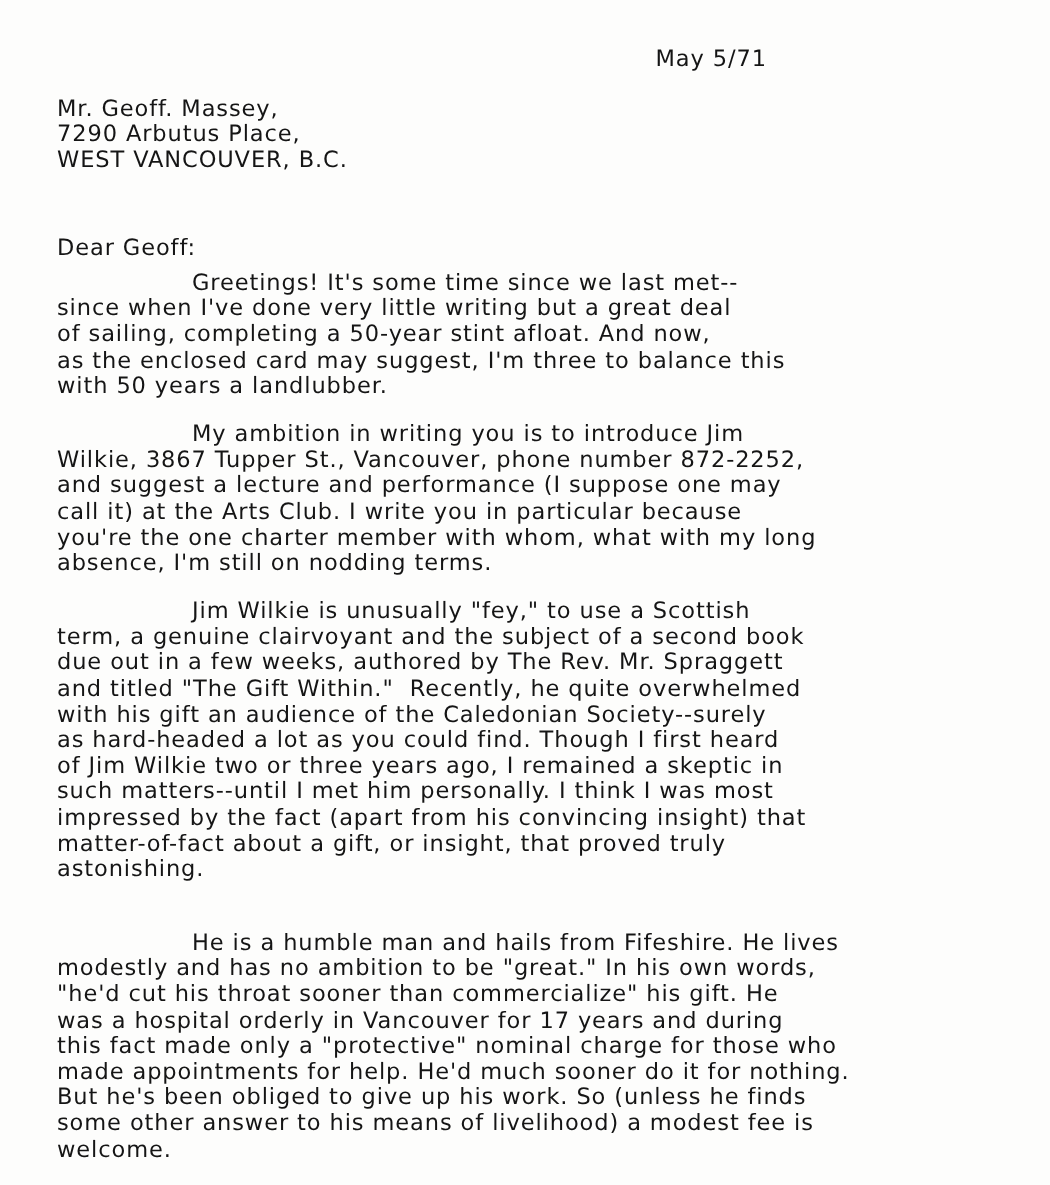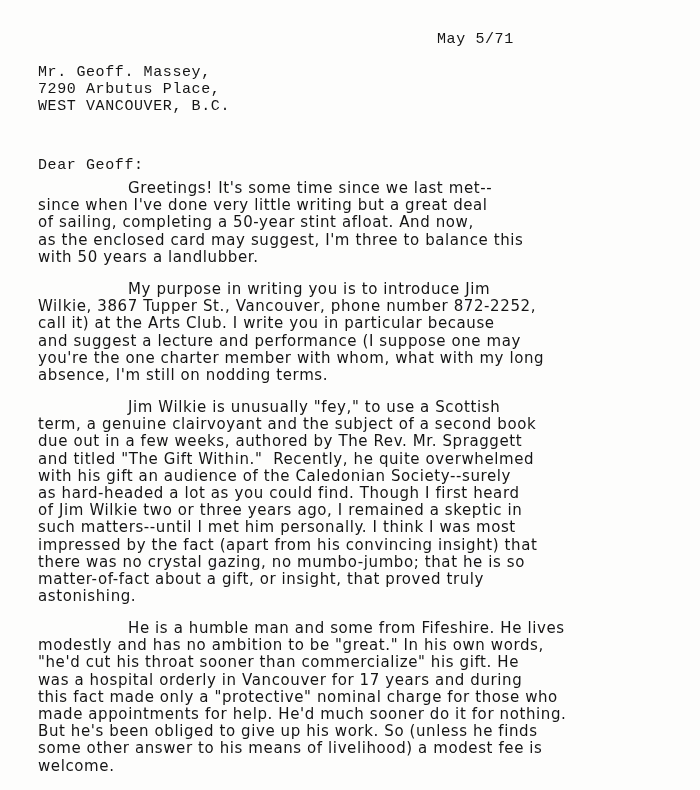"May 5/71" .line { font-family: Liberation Mono, monospace -> none }
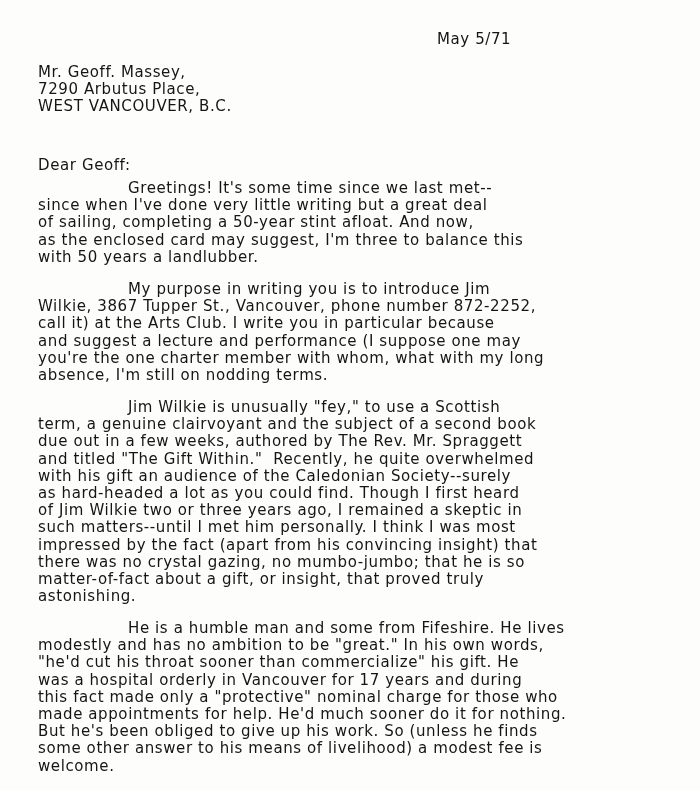"My purpose in writing you" span.pl { text: purpose -> ambition }
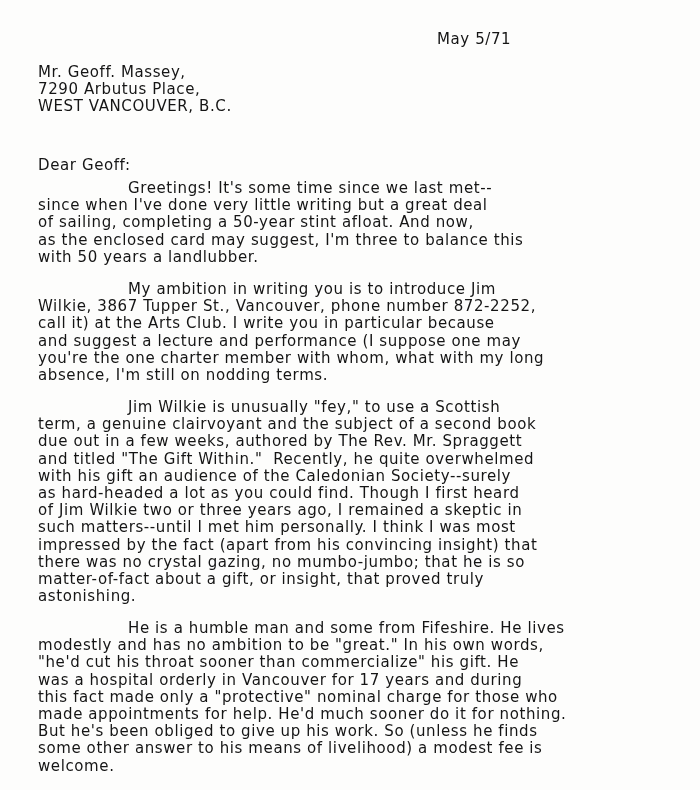"call it) at the Arts" span.pl { order: before "and suggest a lecture and" -> after "and suggest a lecture and" }
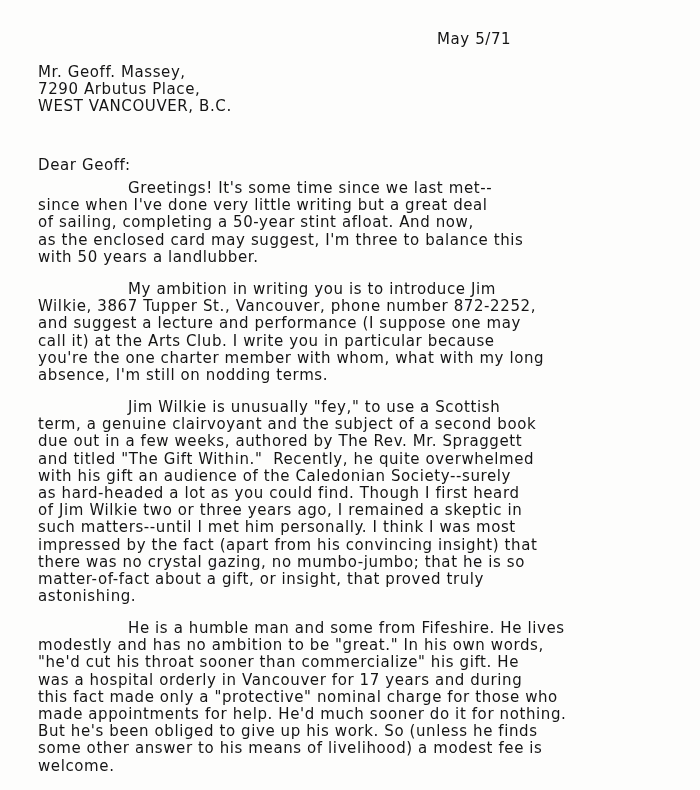"there was no crystal gazing," span.pl { html: <span>there was no crystal gazing, no mumbo-jumbo; that he is so</span> -> none }
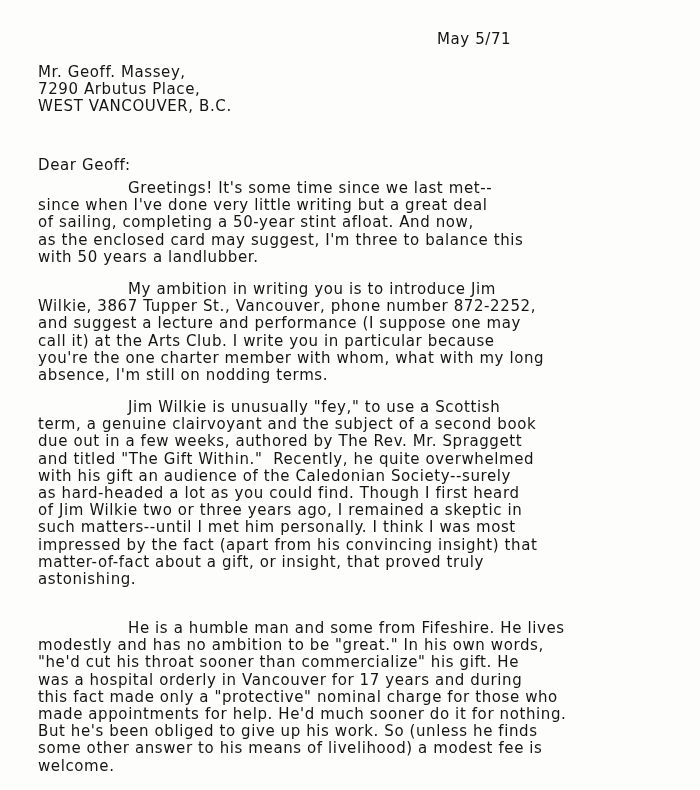"He is a humble man" span.pl { text: some -> hails }
